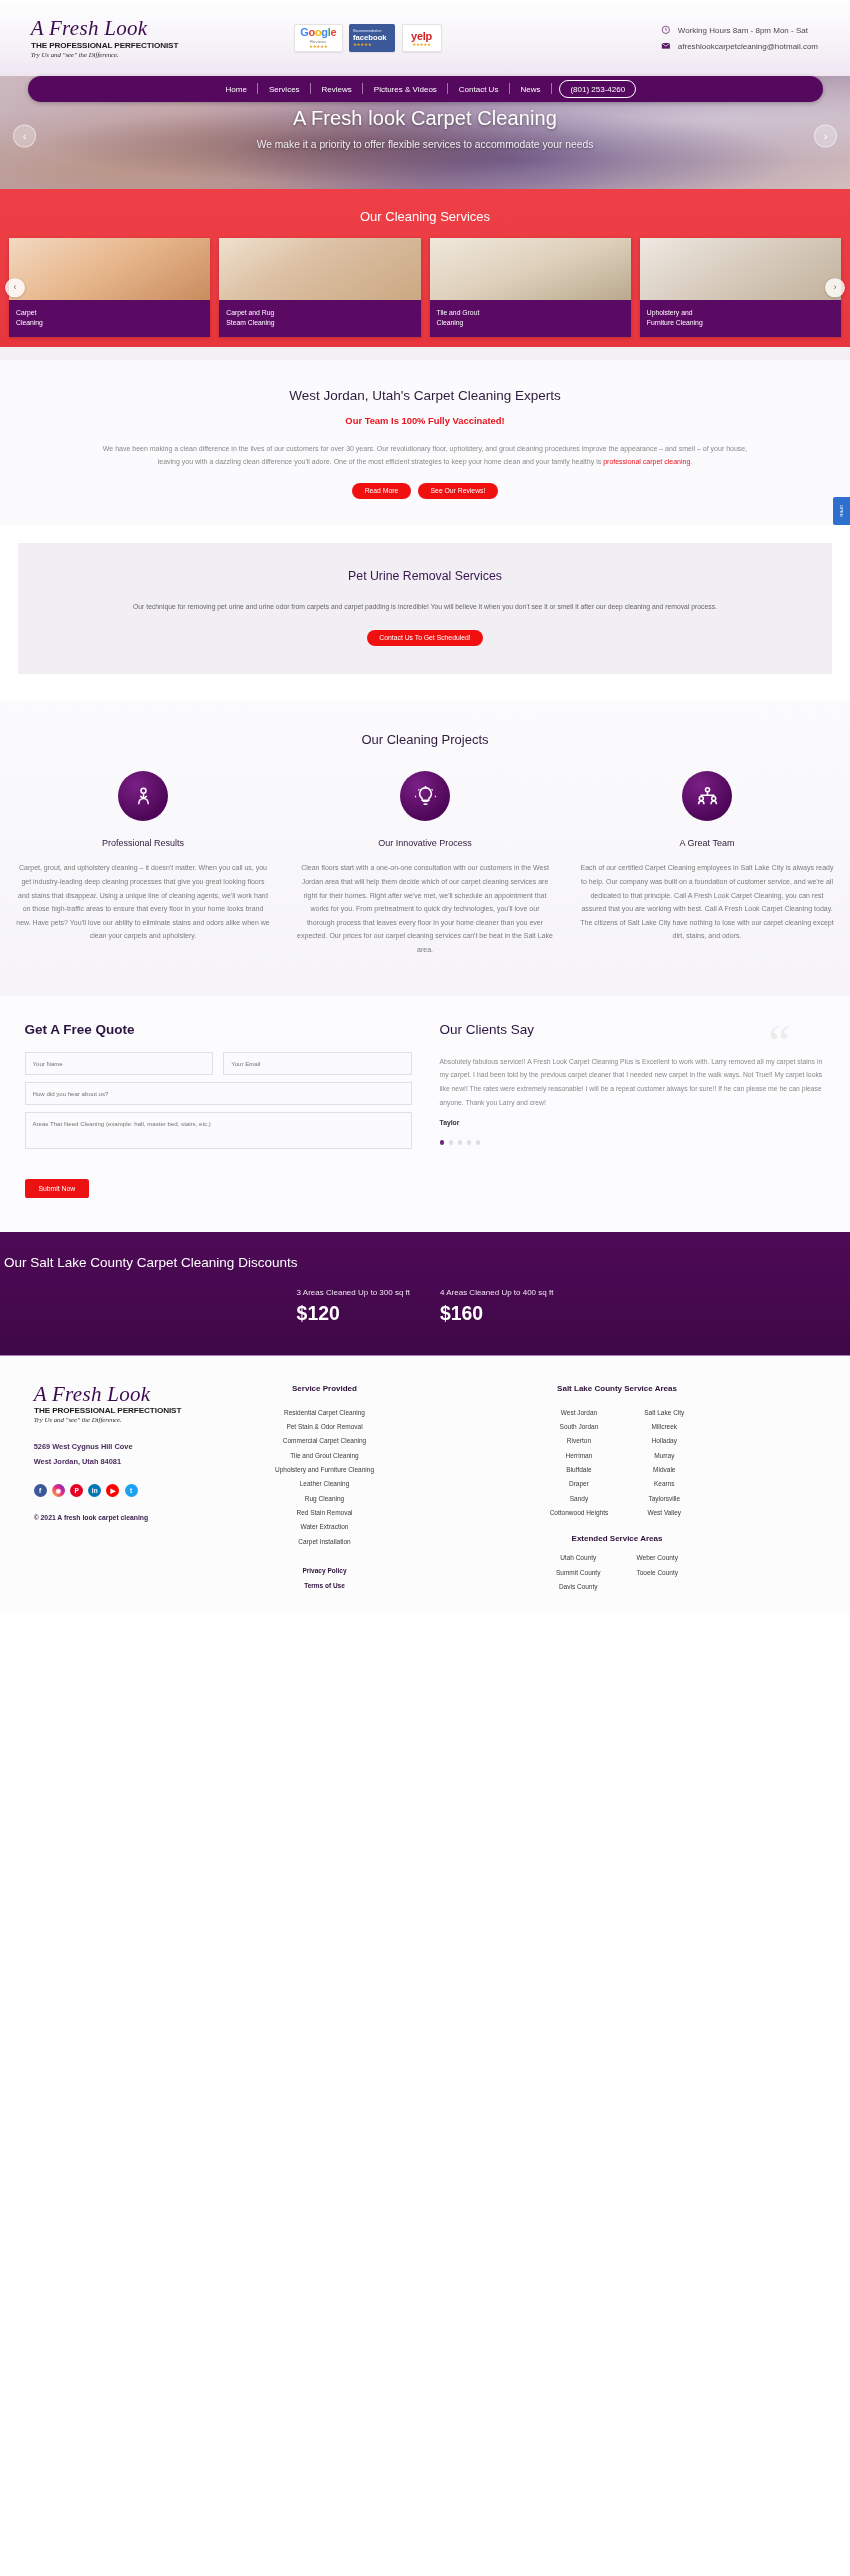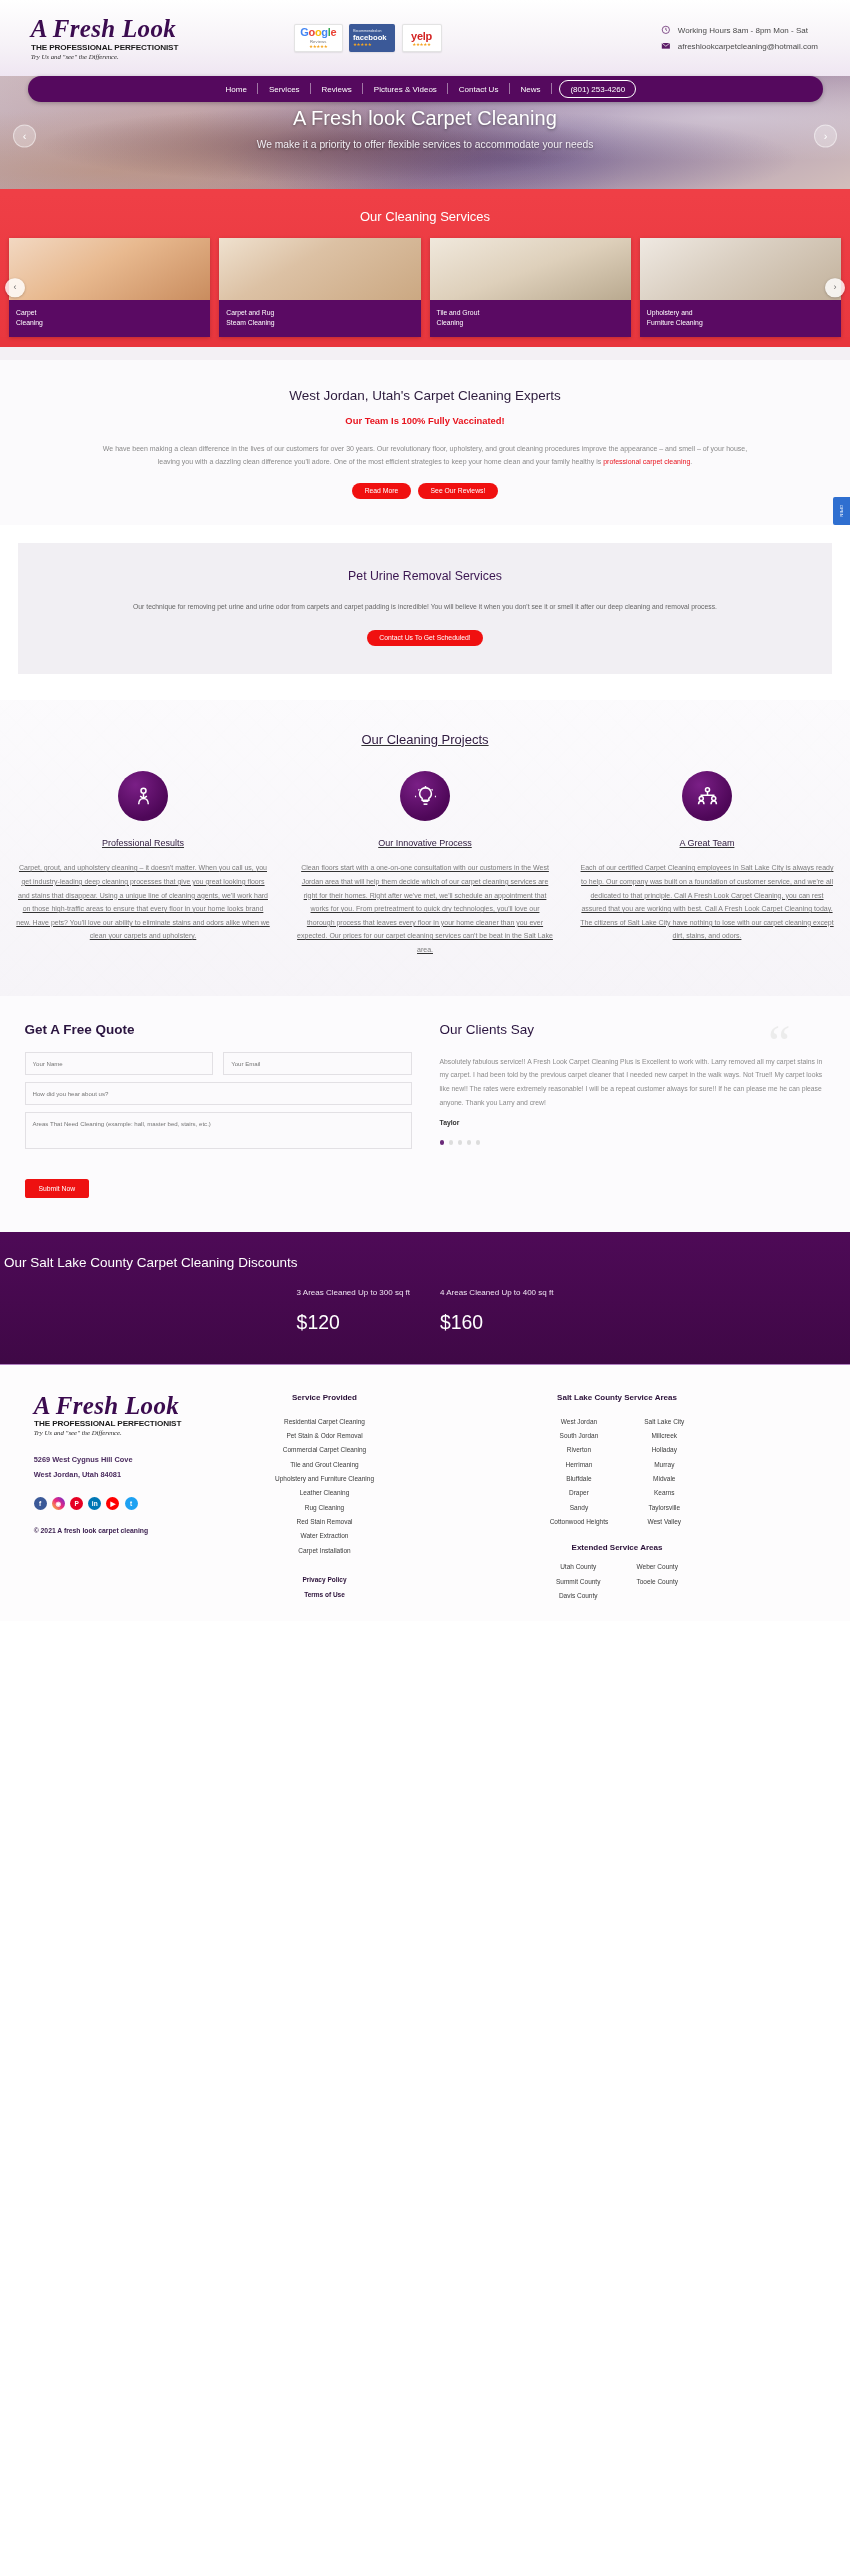"A Fresh Look" .logo-main { font-size: 25px -> 21px; font-weight: bold -> normal }
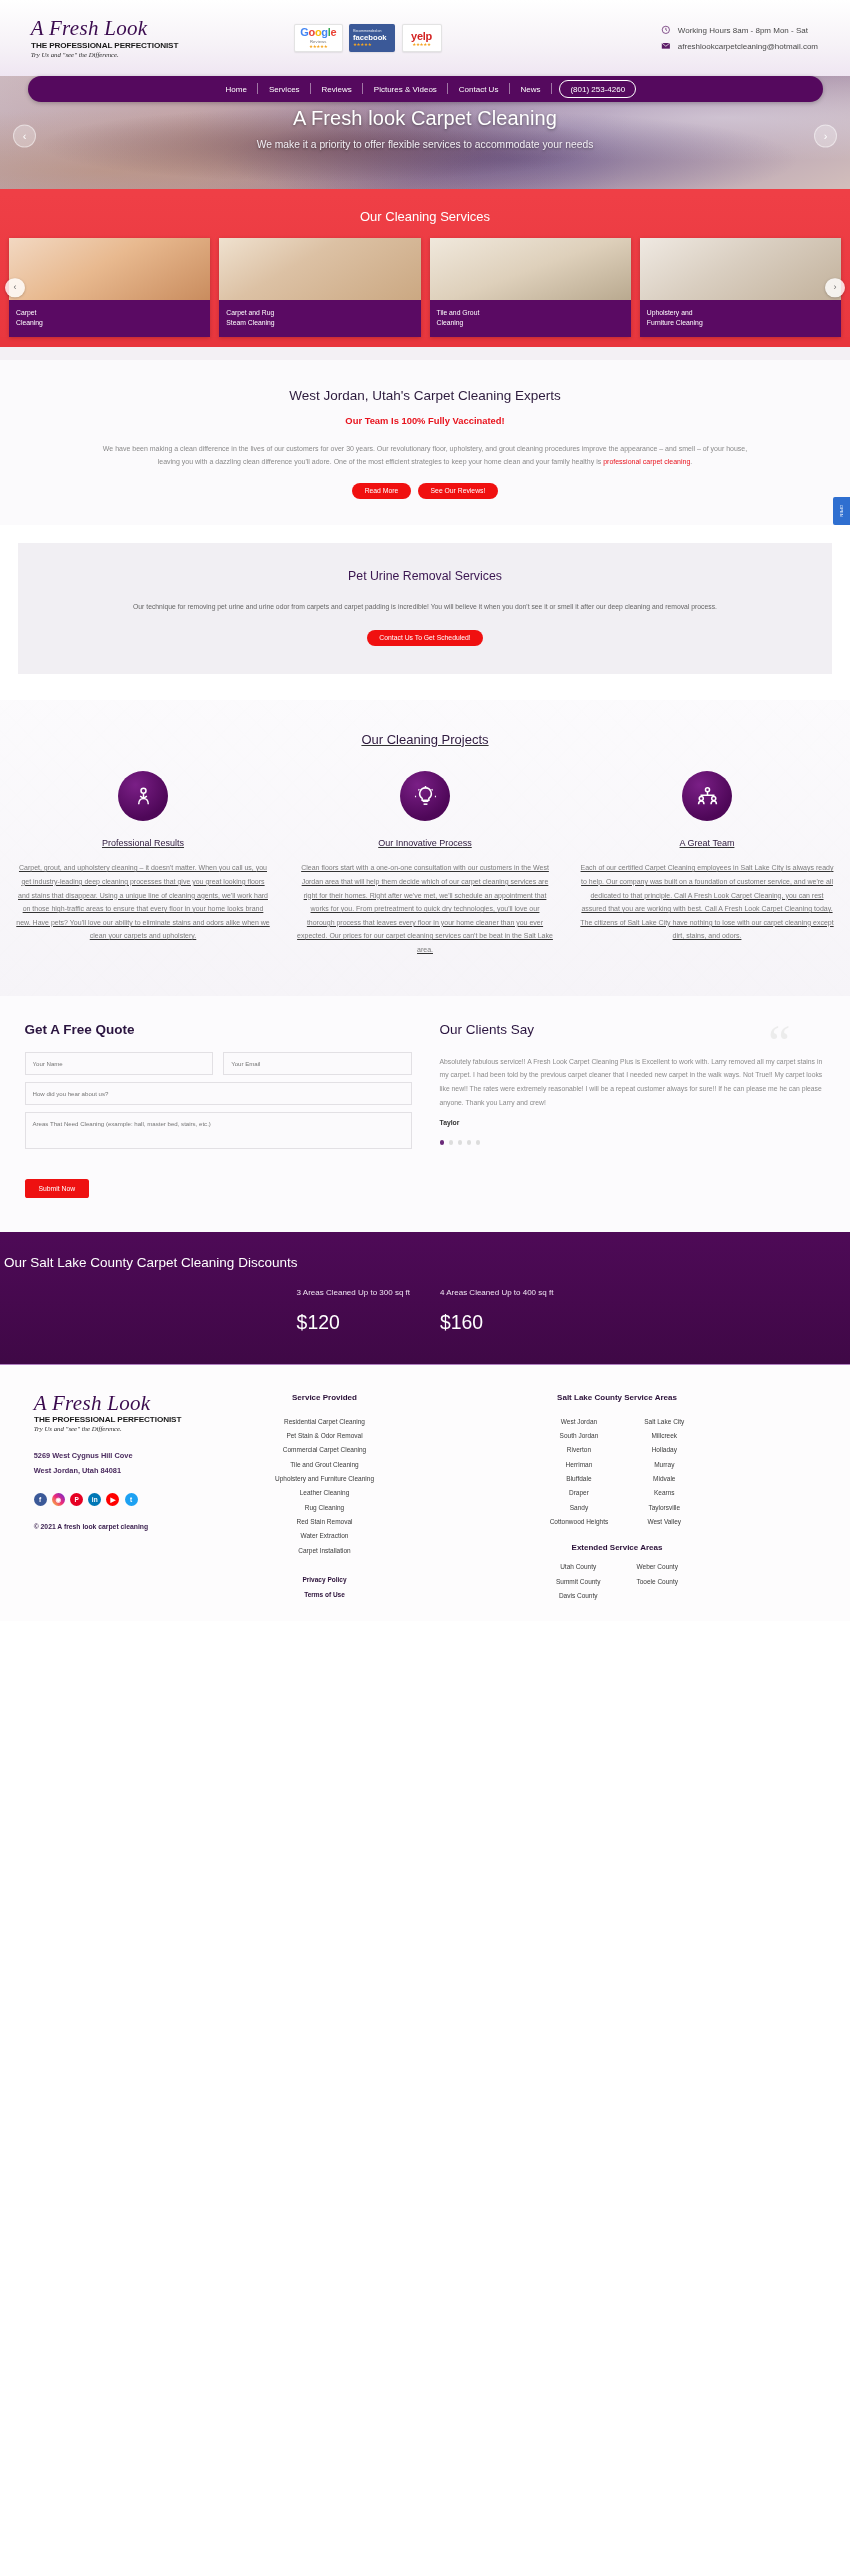"Our Cleaning Projects" .projects { text-decoration: underline -> none }
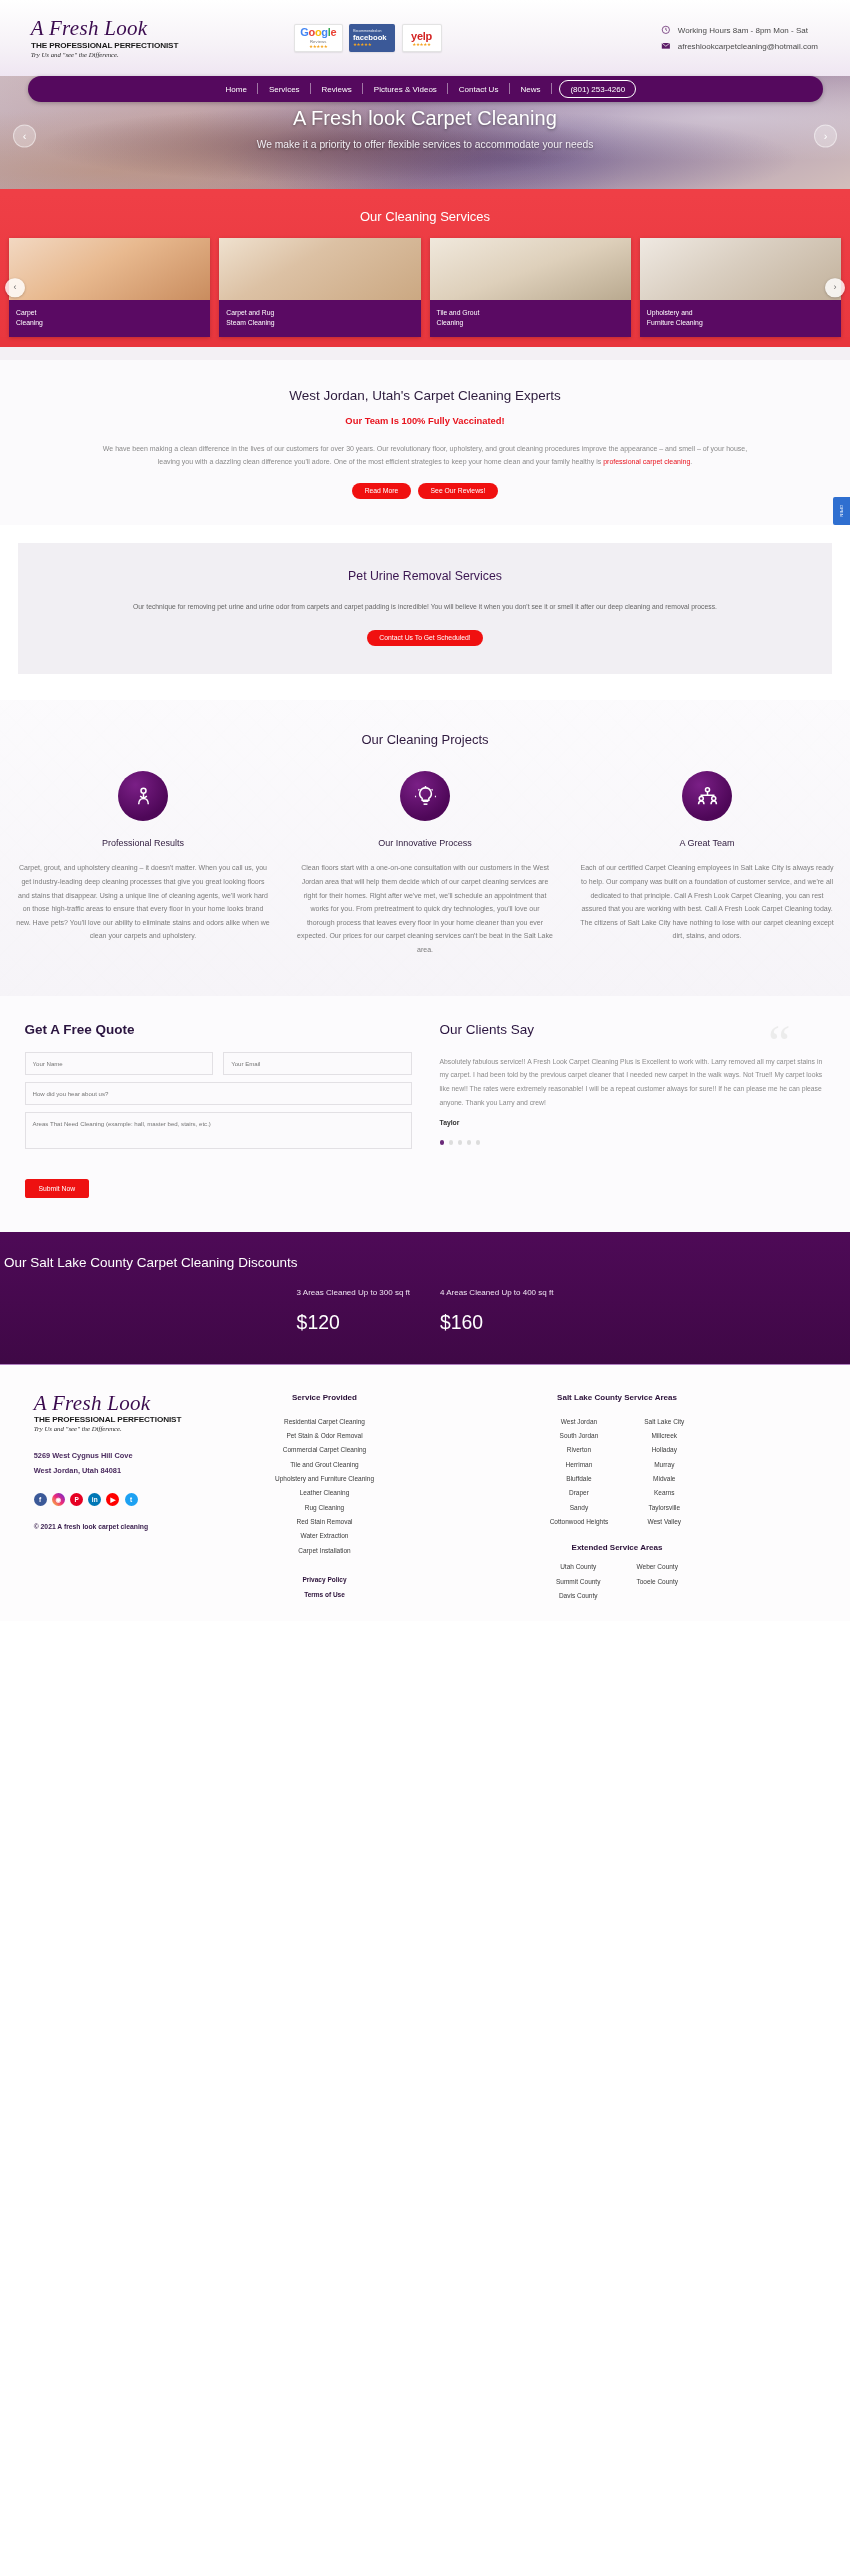"$120" .ditem .dprice { font-weight: normal -> bold; margin-top: 14px -> 5px }
